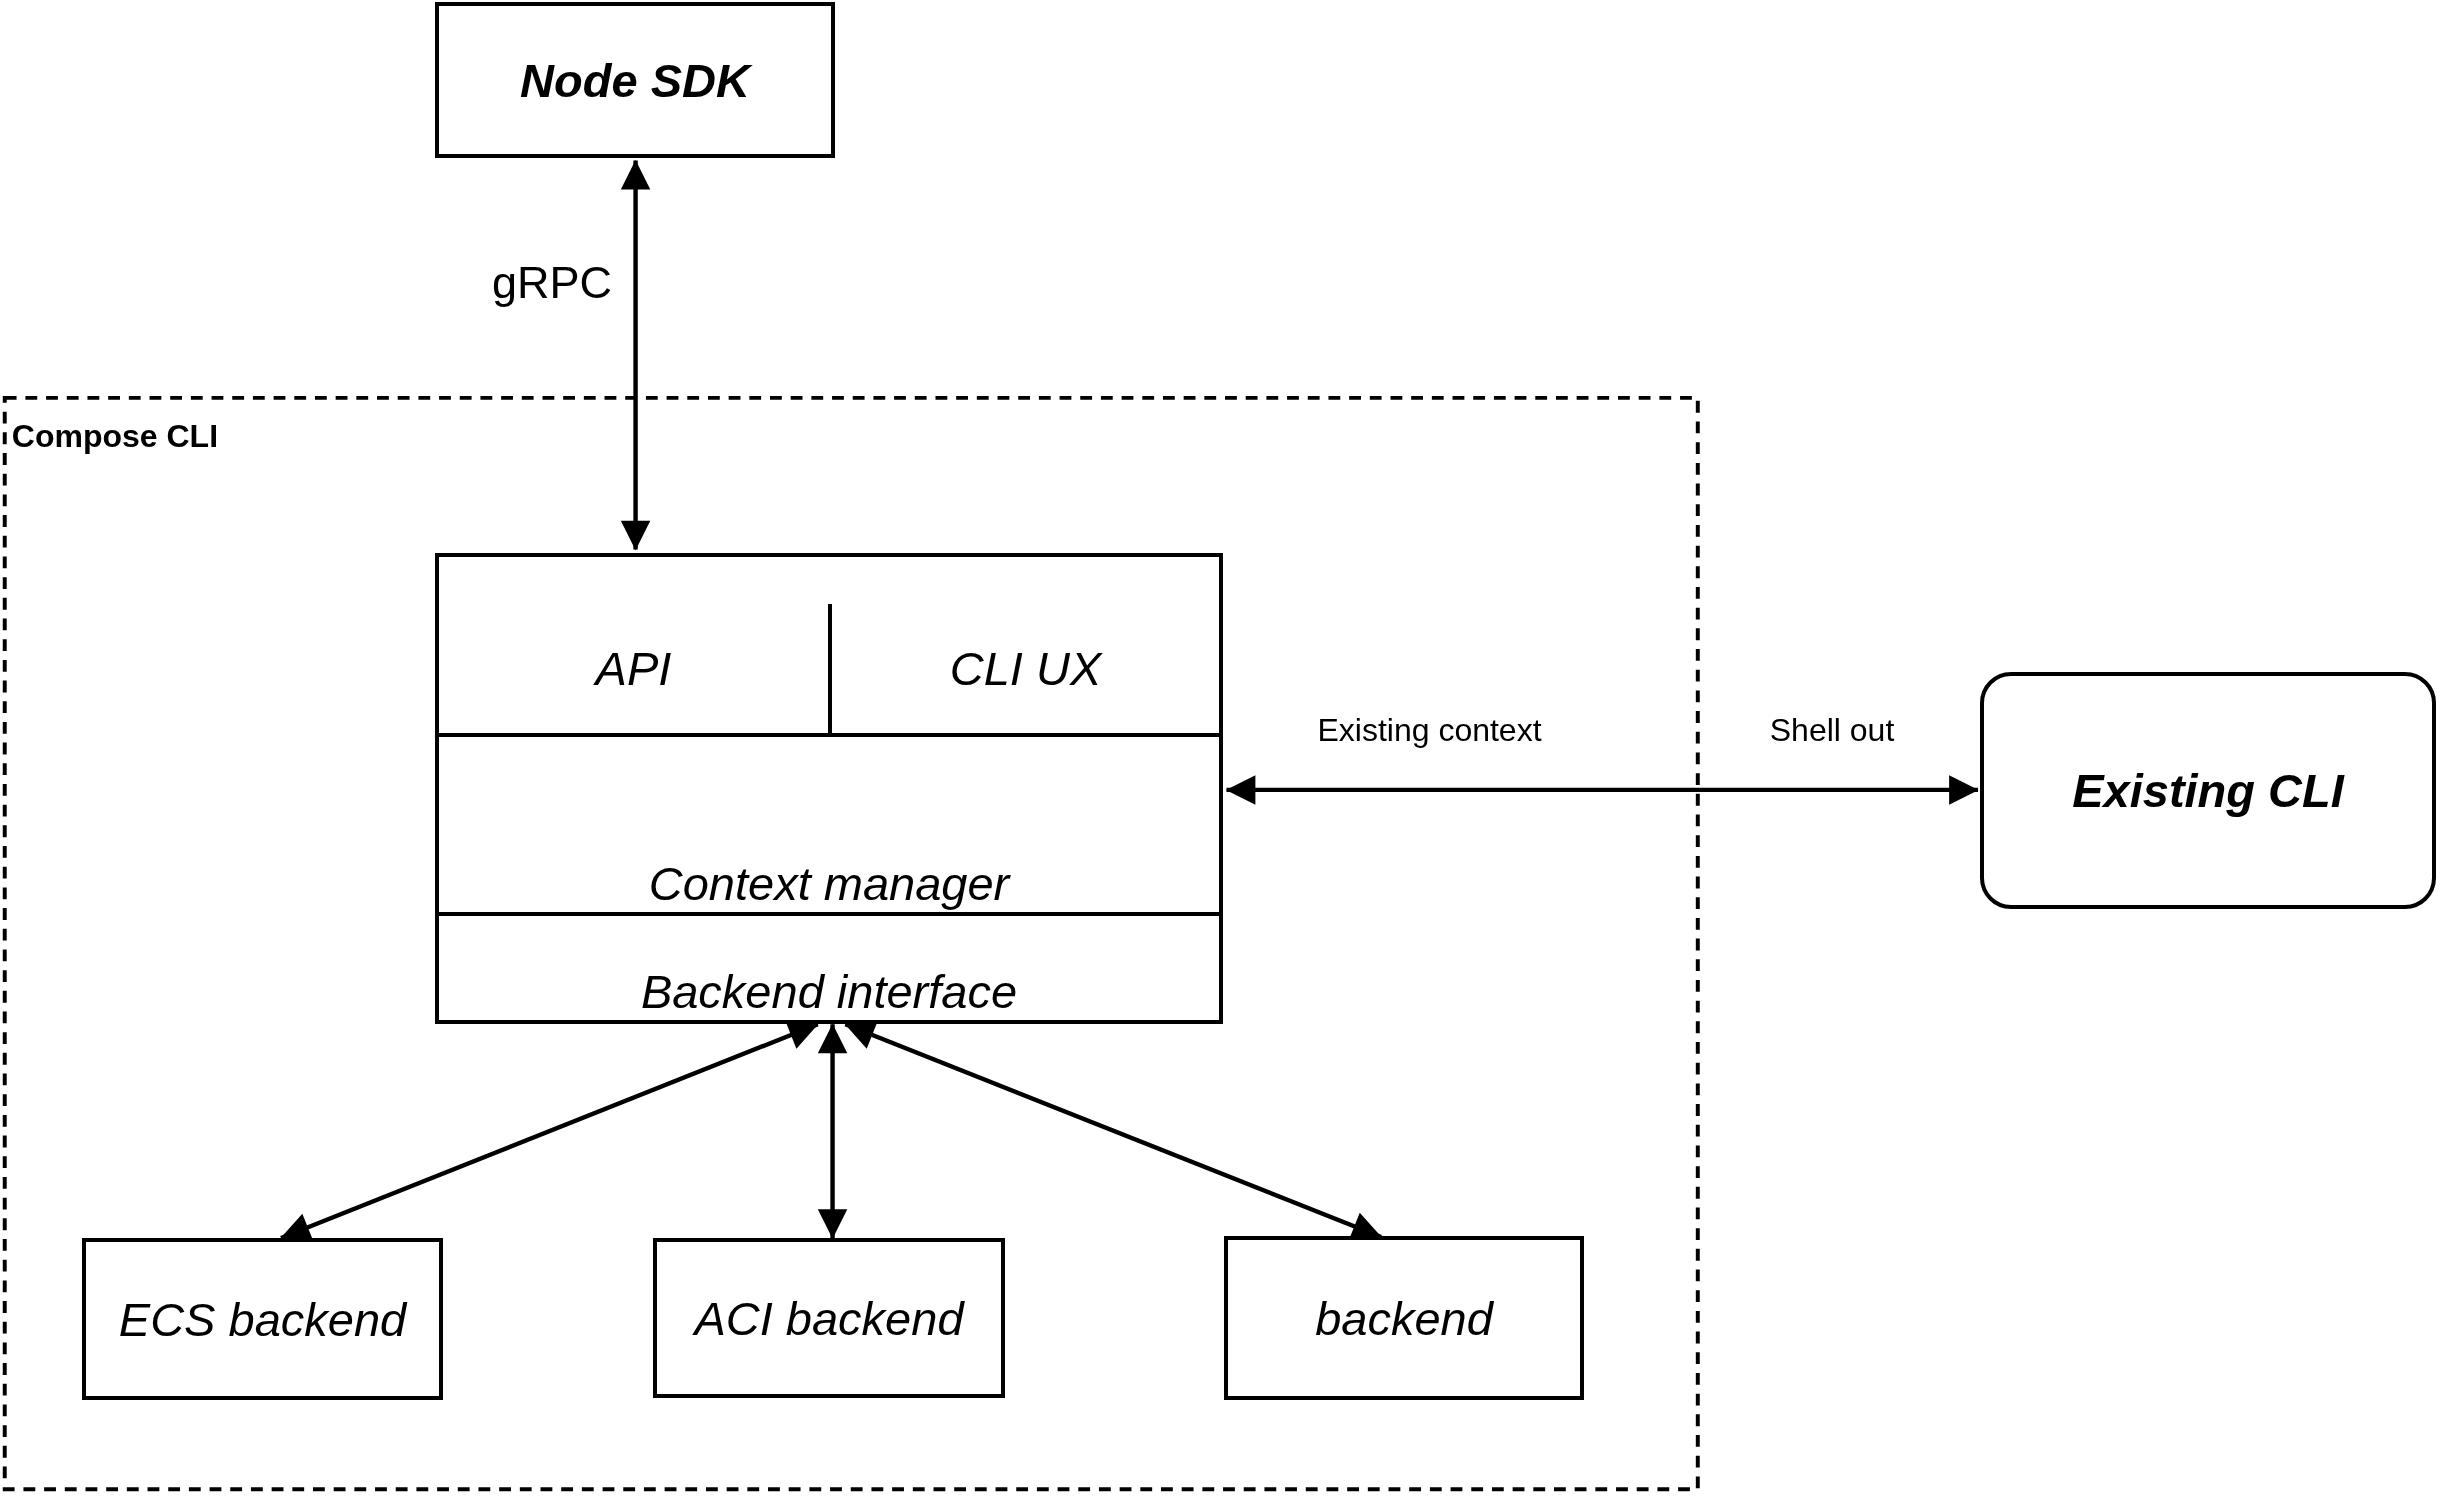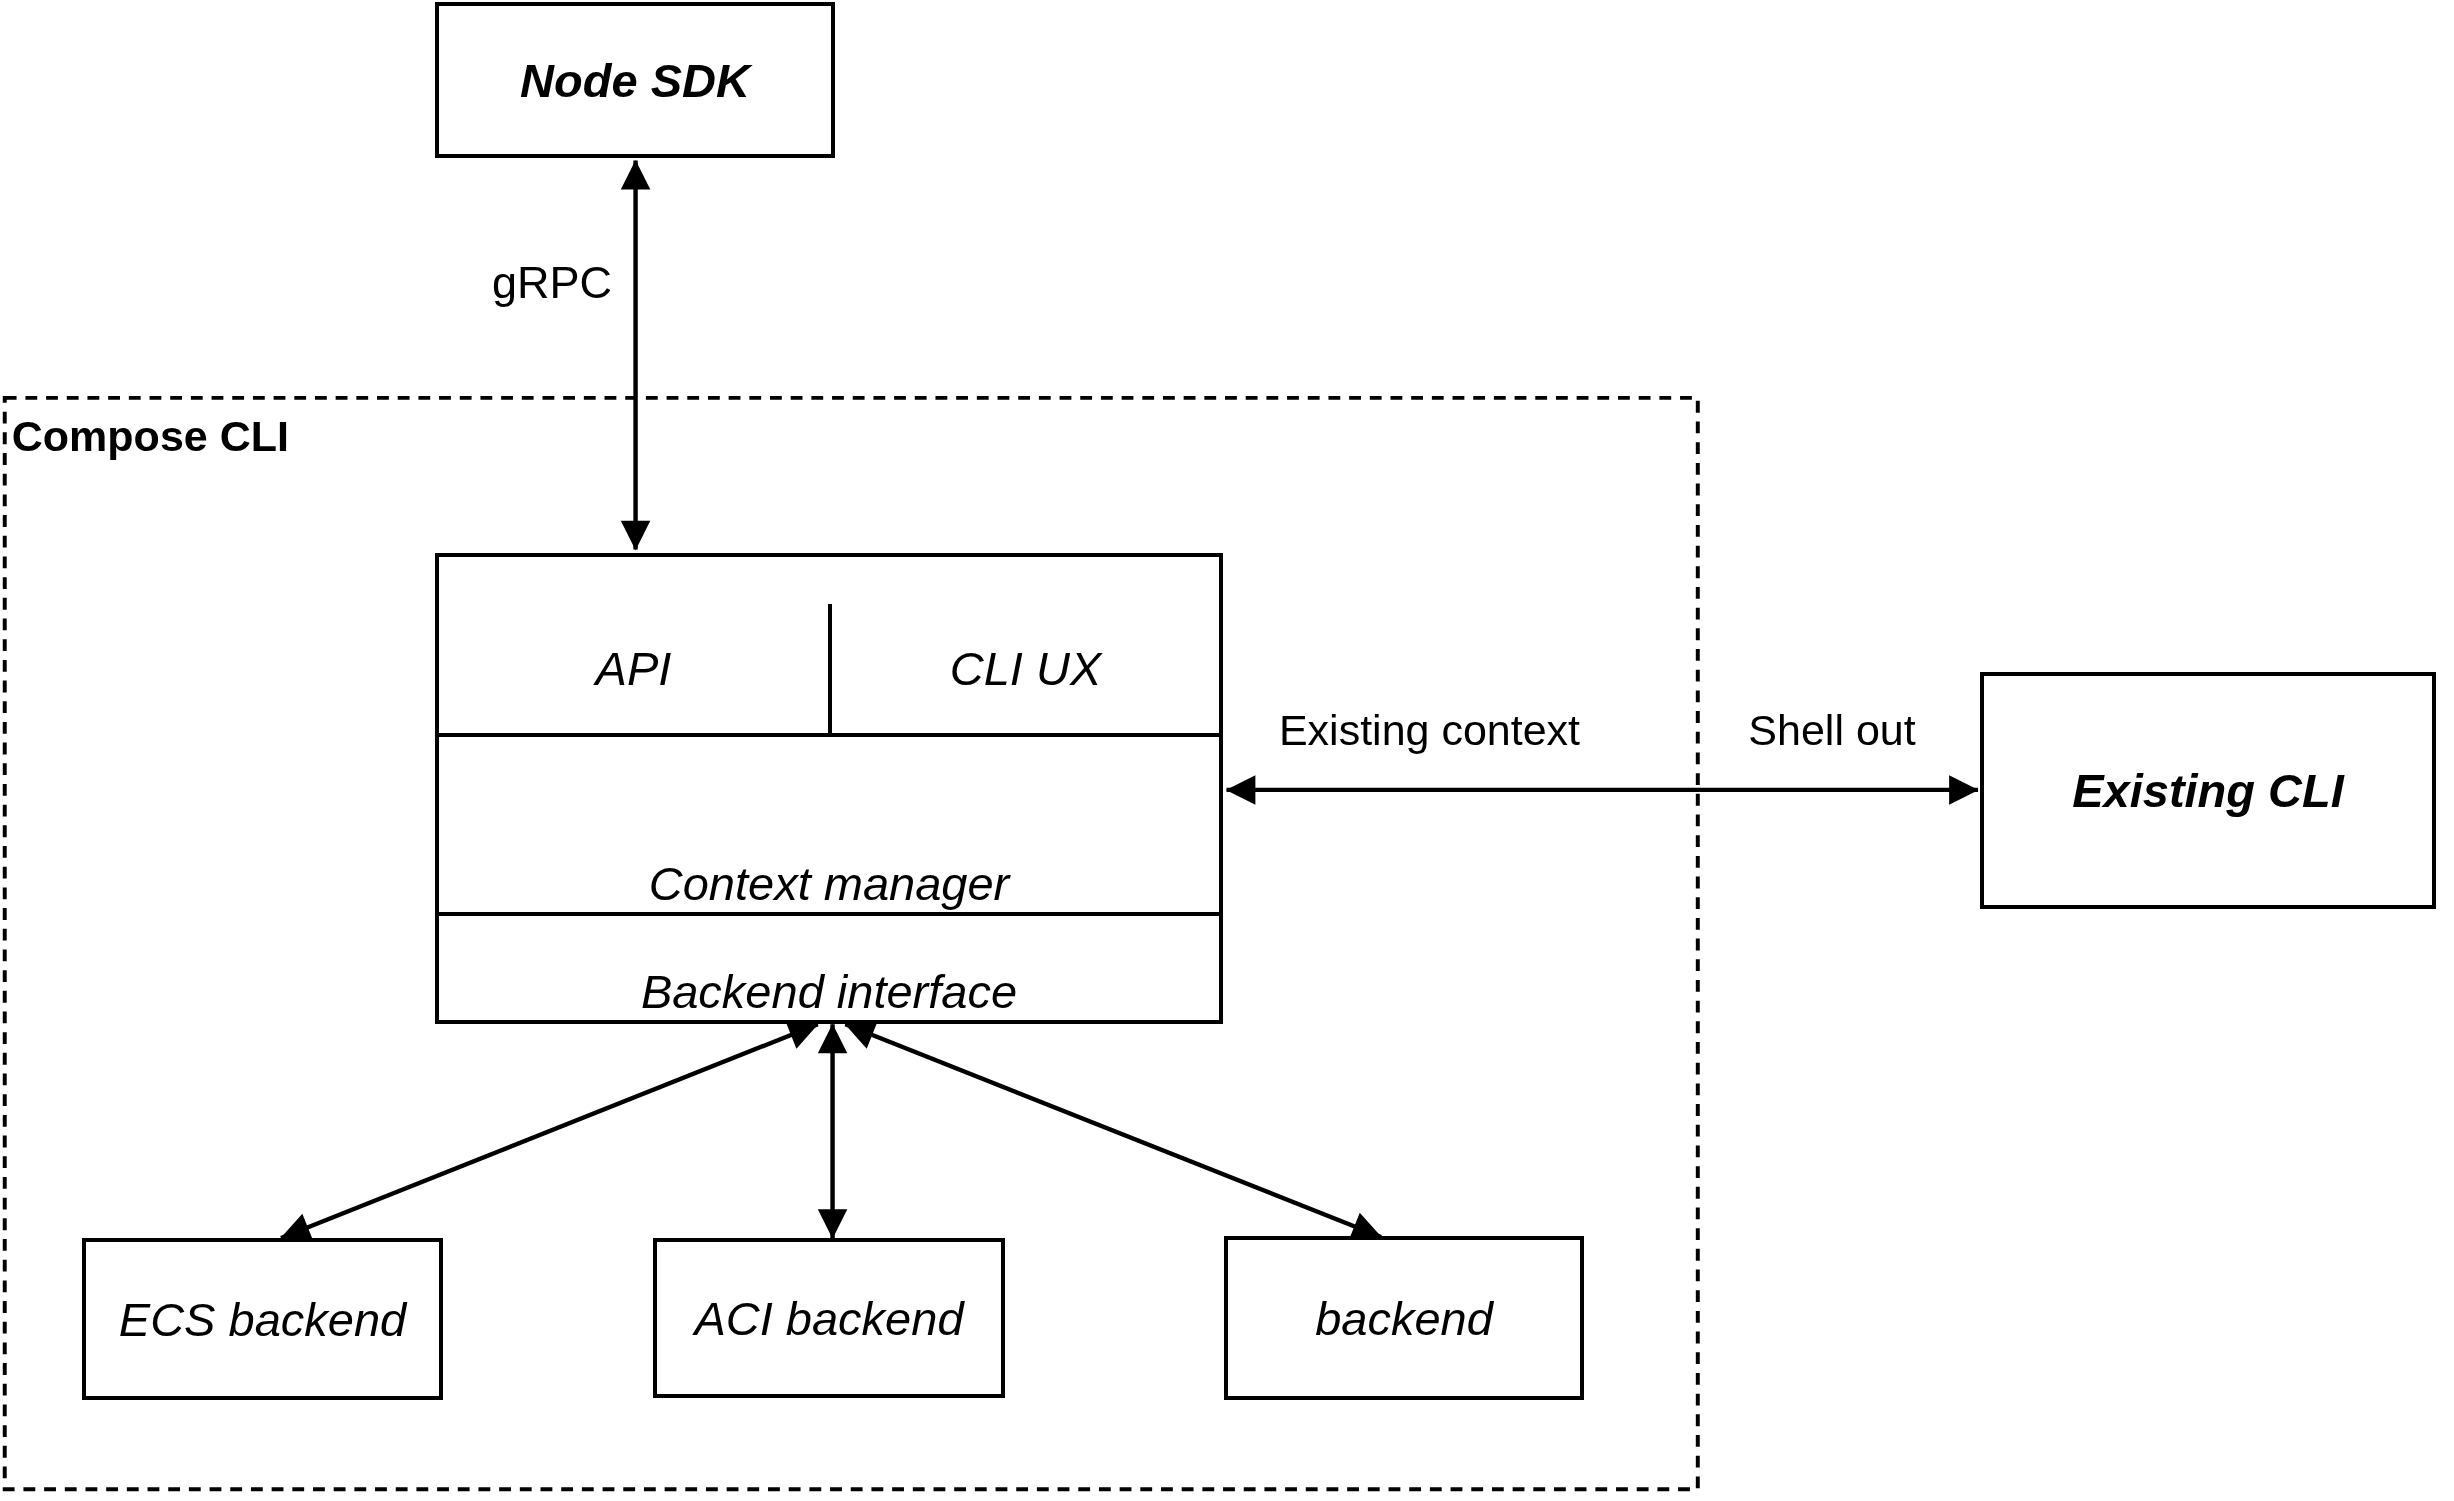"Compose CLI" .lbl { font-size: 43px -> 32px }
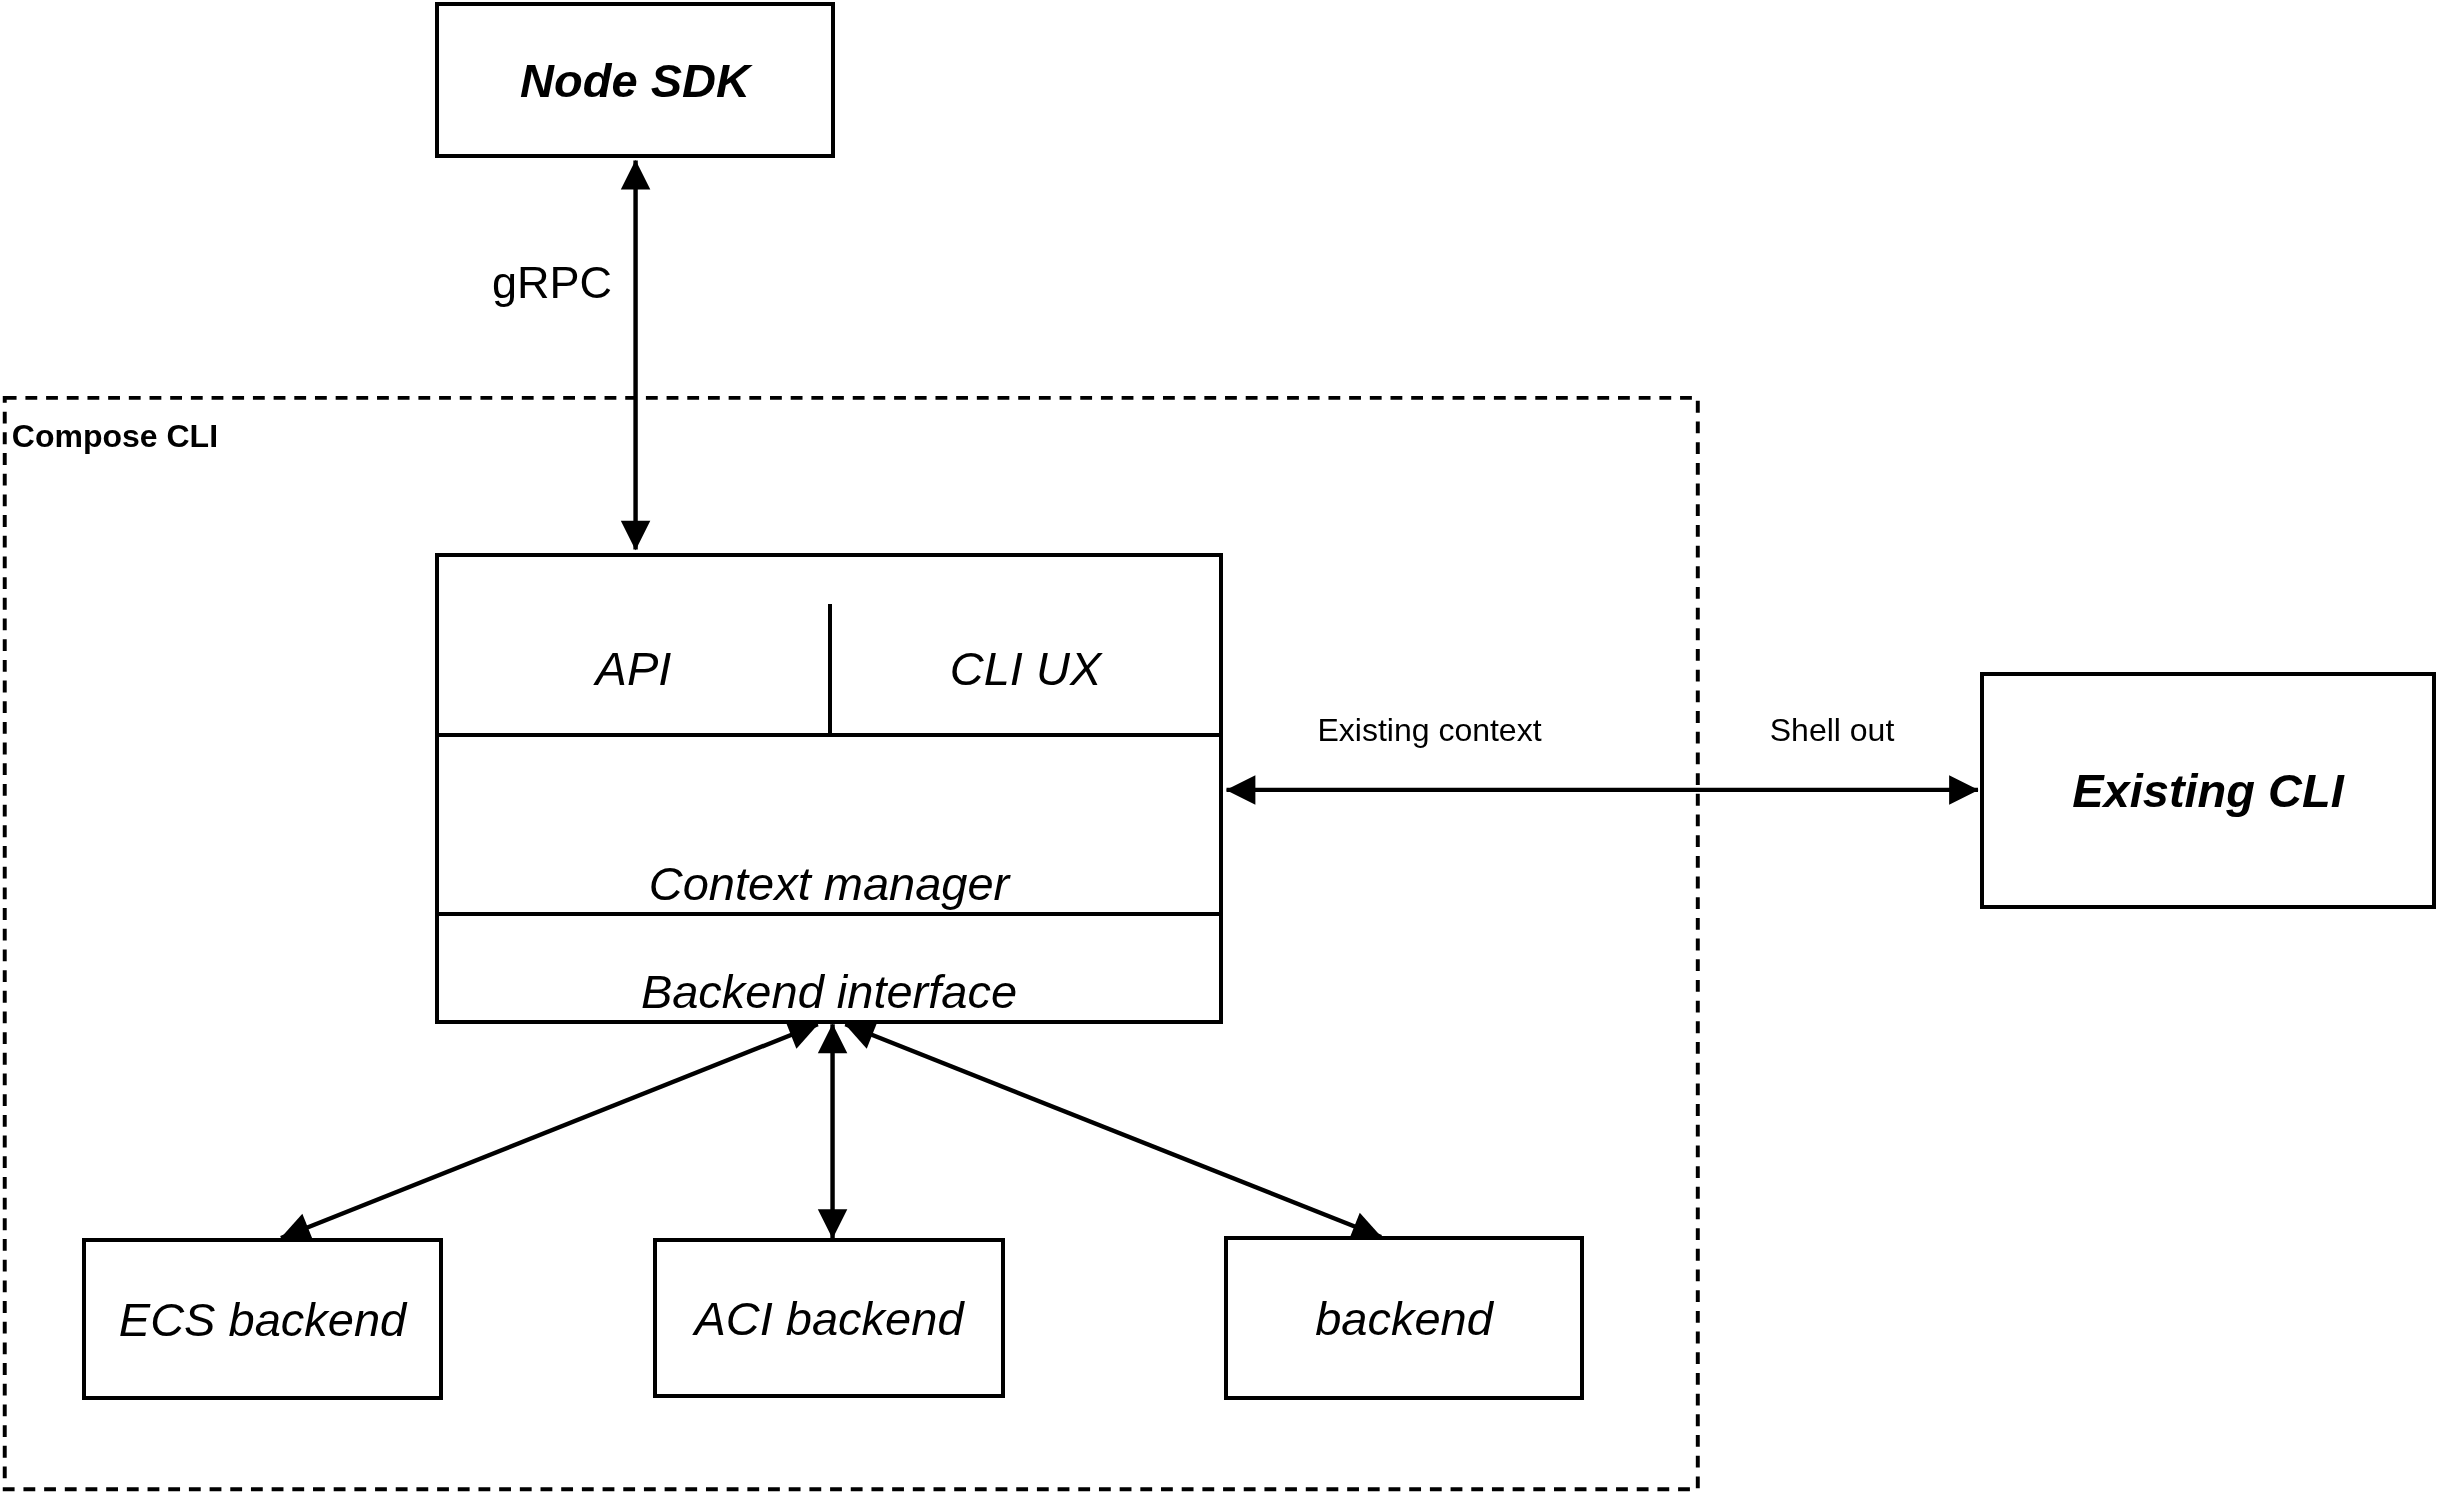"Existing CLI" #existing-cli { border-radius: none -> 31px }
